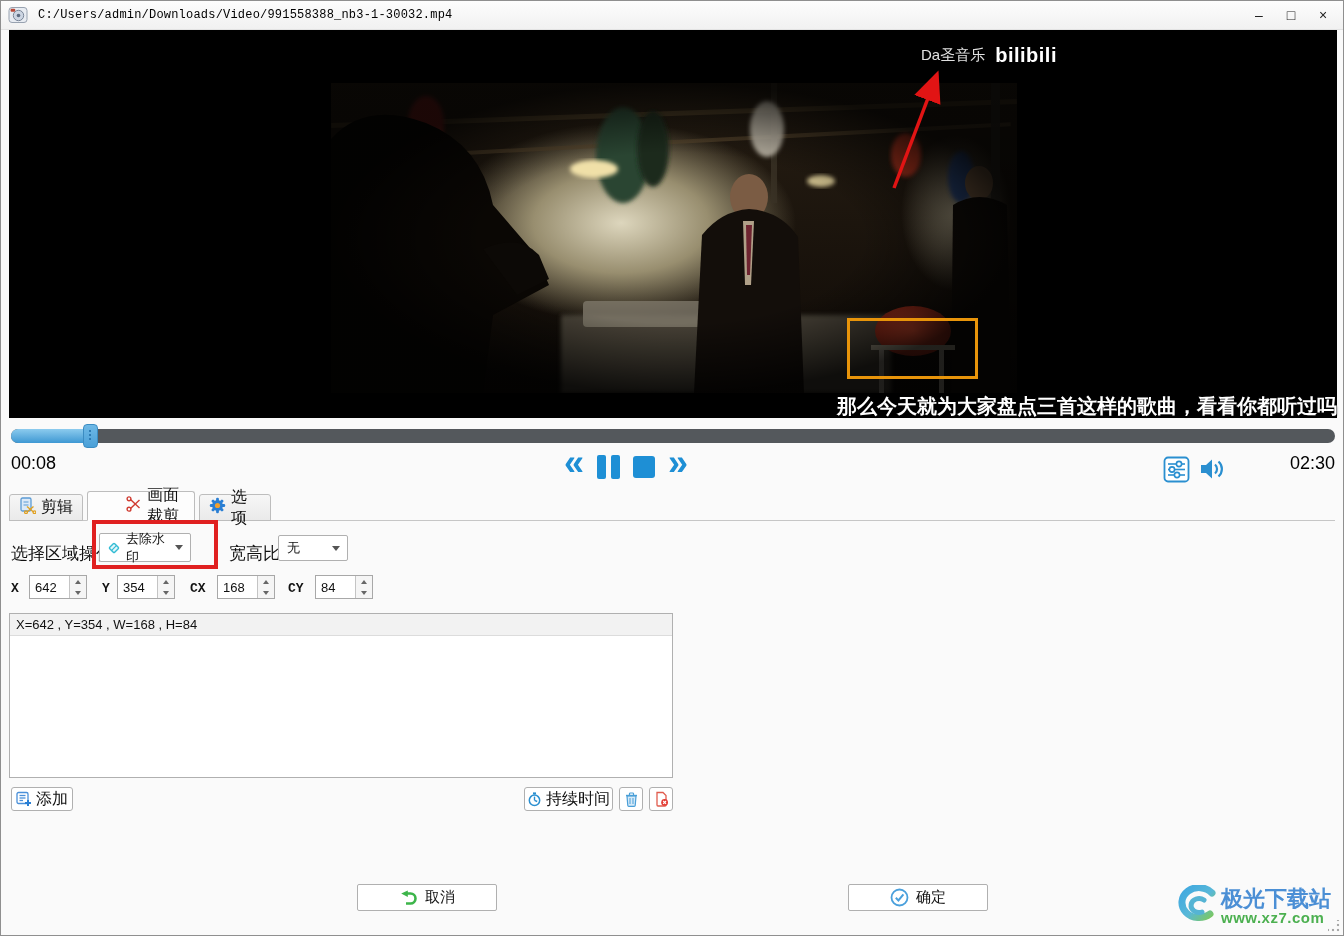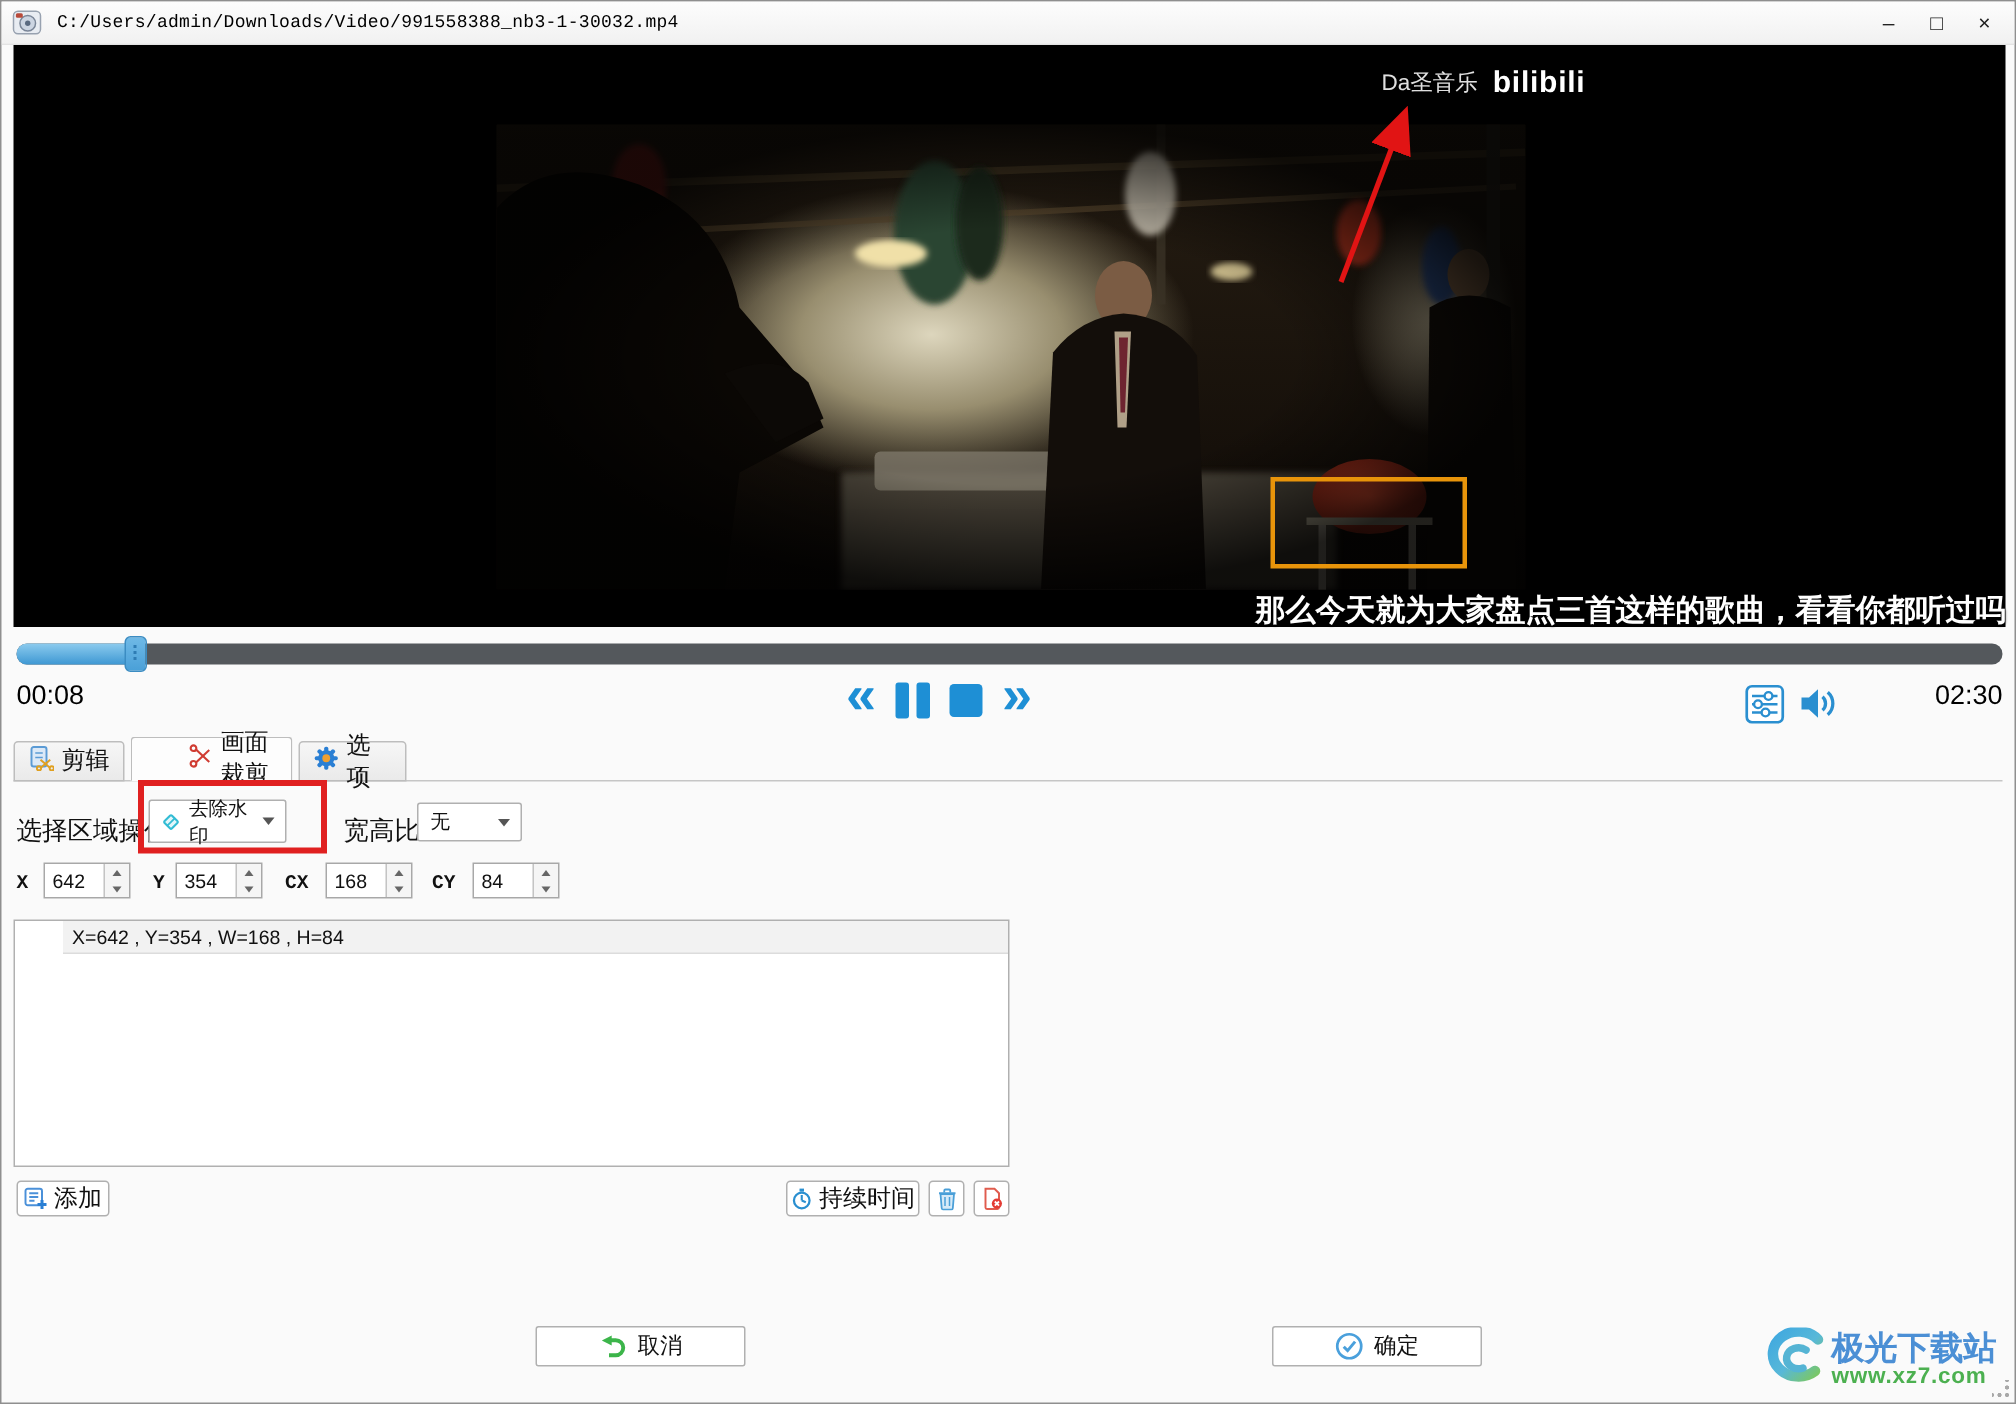"X=642 , Y=354 , W=168" .listbox { padding-left: 32px -> none }
